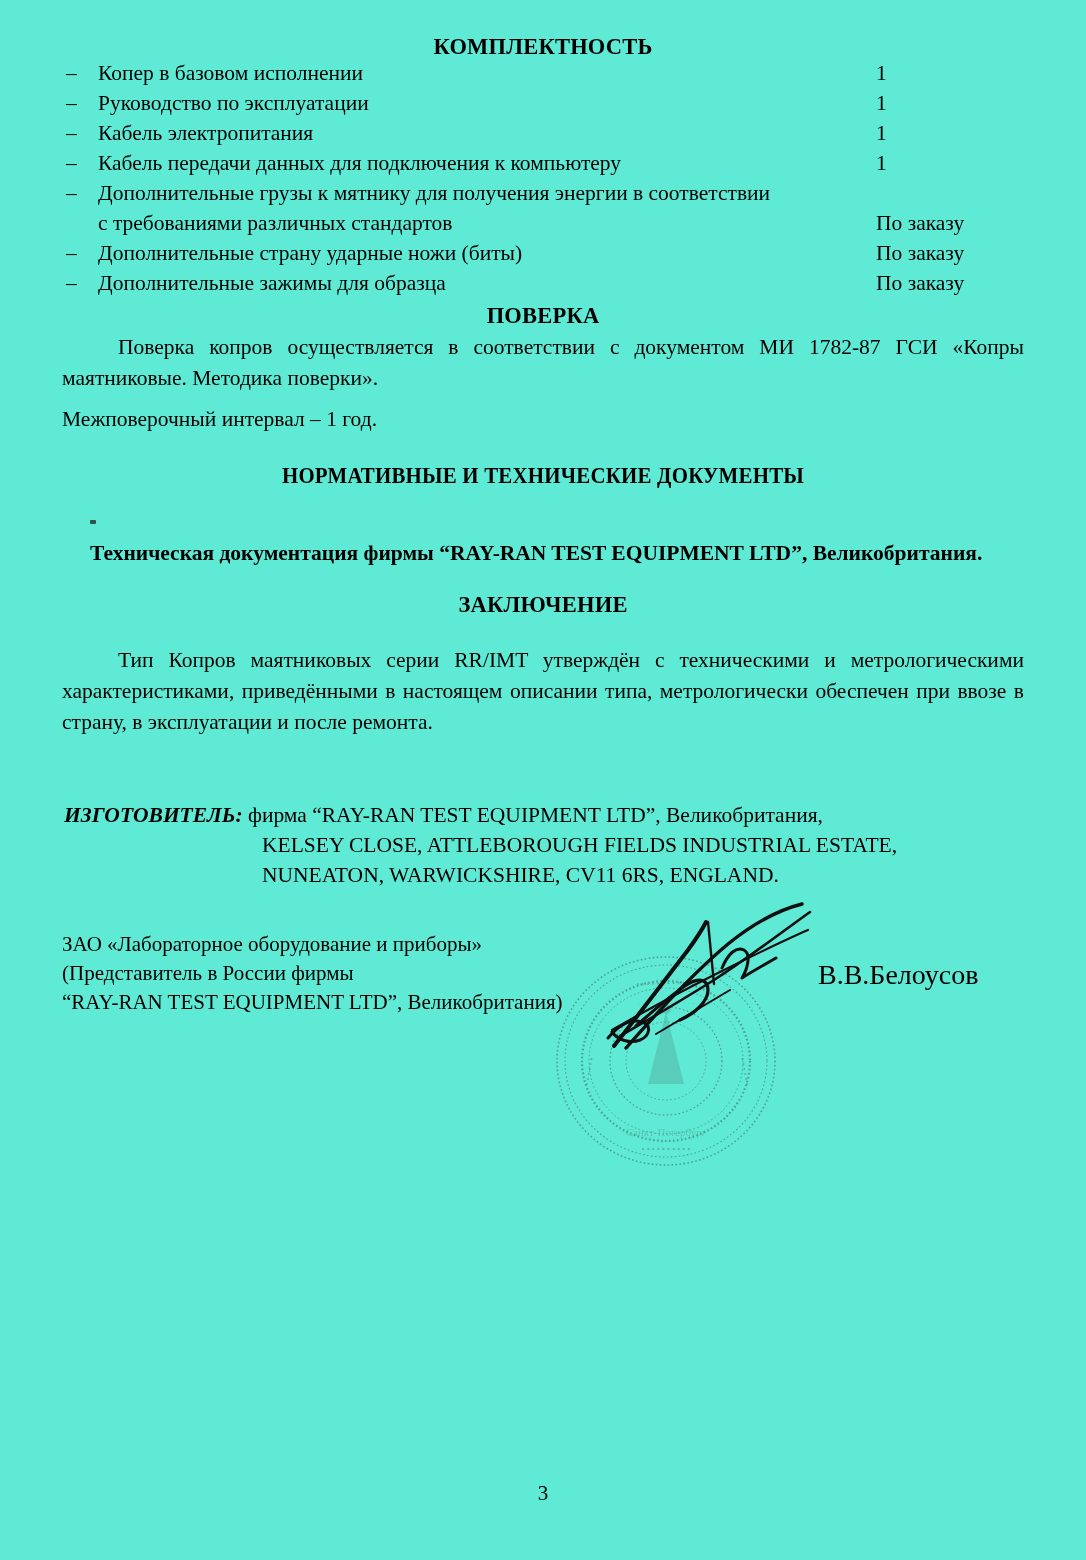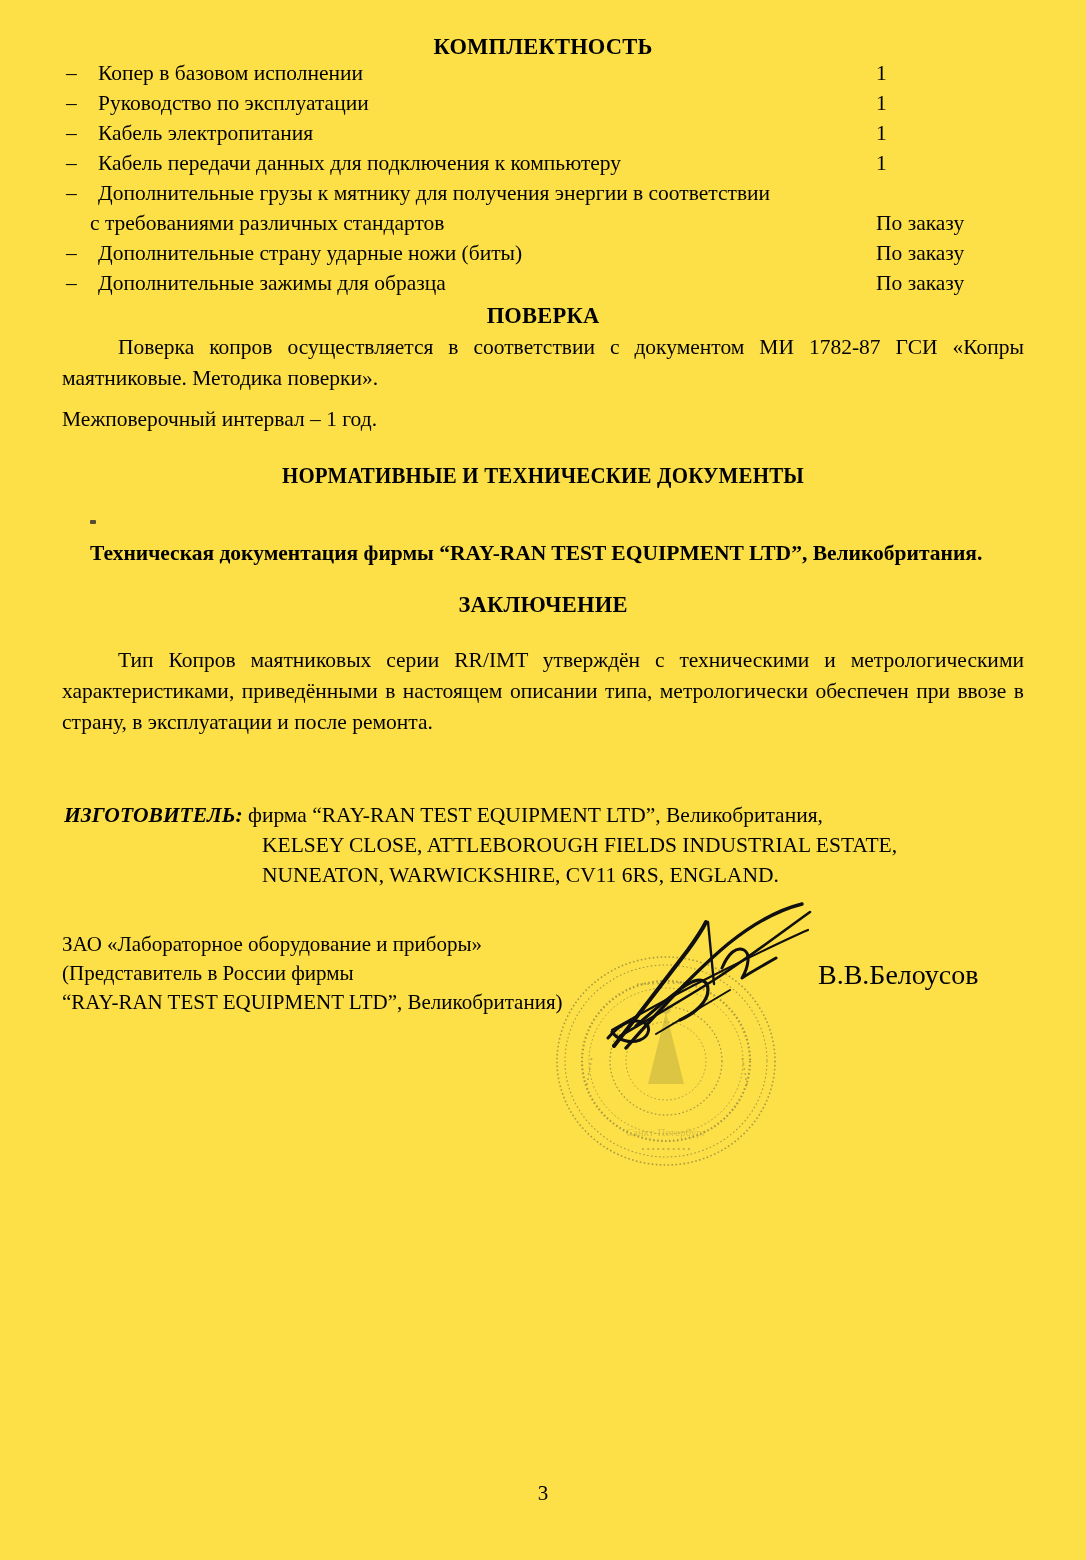"КОМПЛЕКТНОСТЬ" .page { background: #fde047 -> #5eead4 }
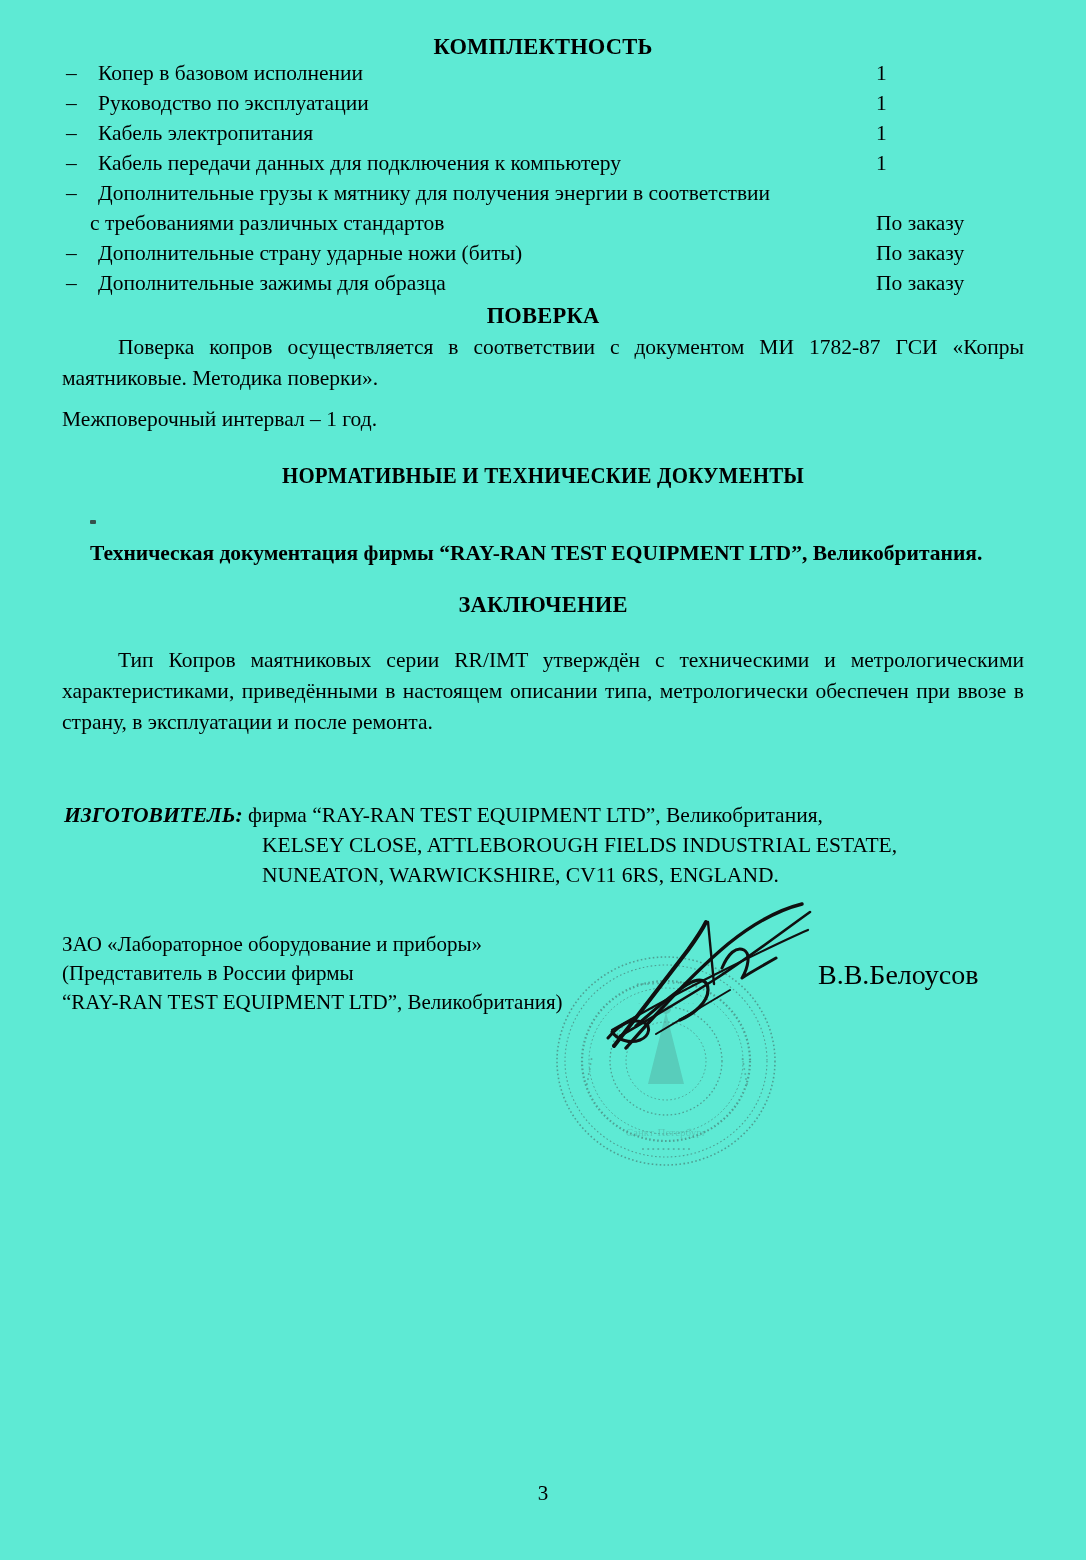"с требованиями различных стандартов" .kit-label.cont { left: 28px -> 36px }
